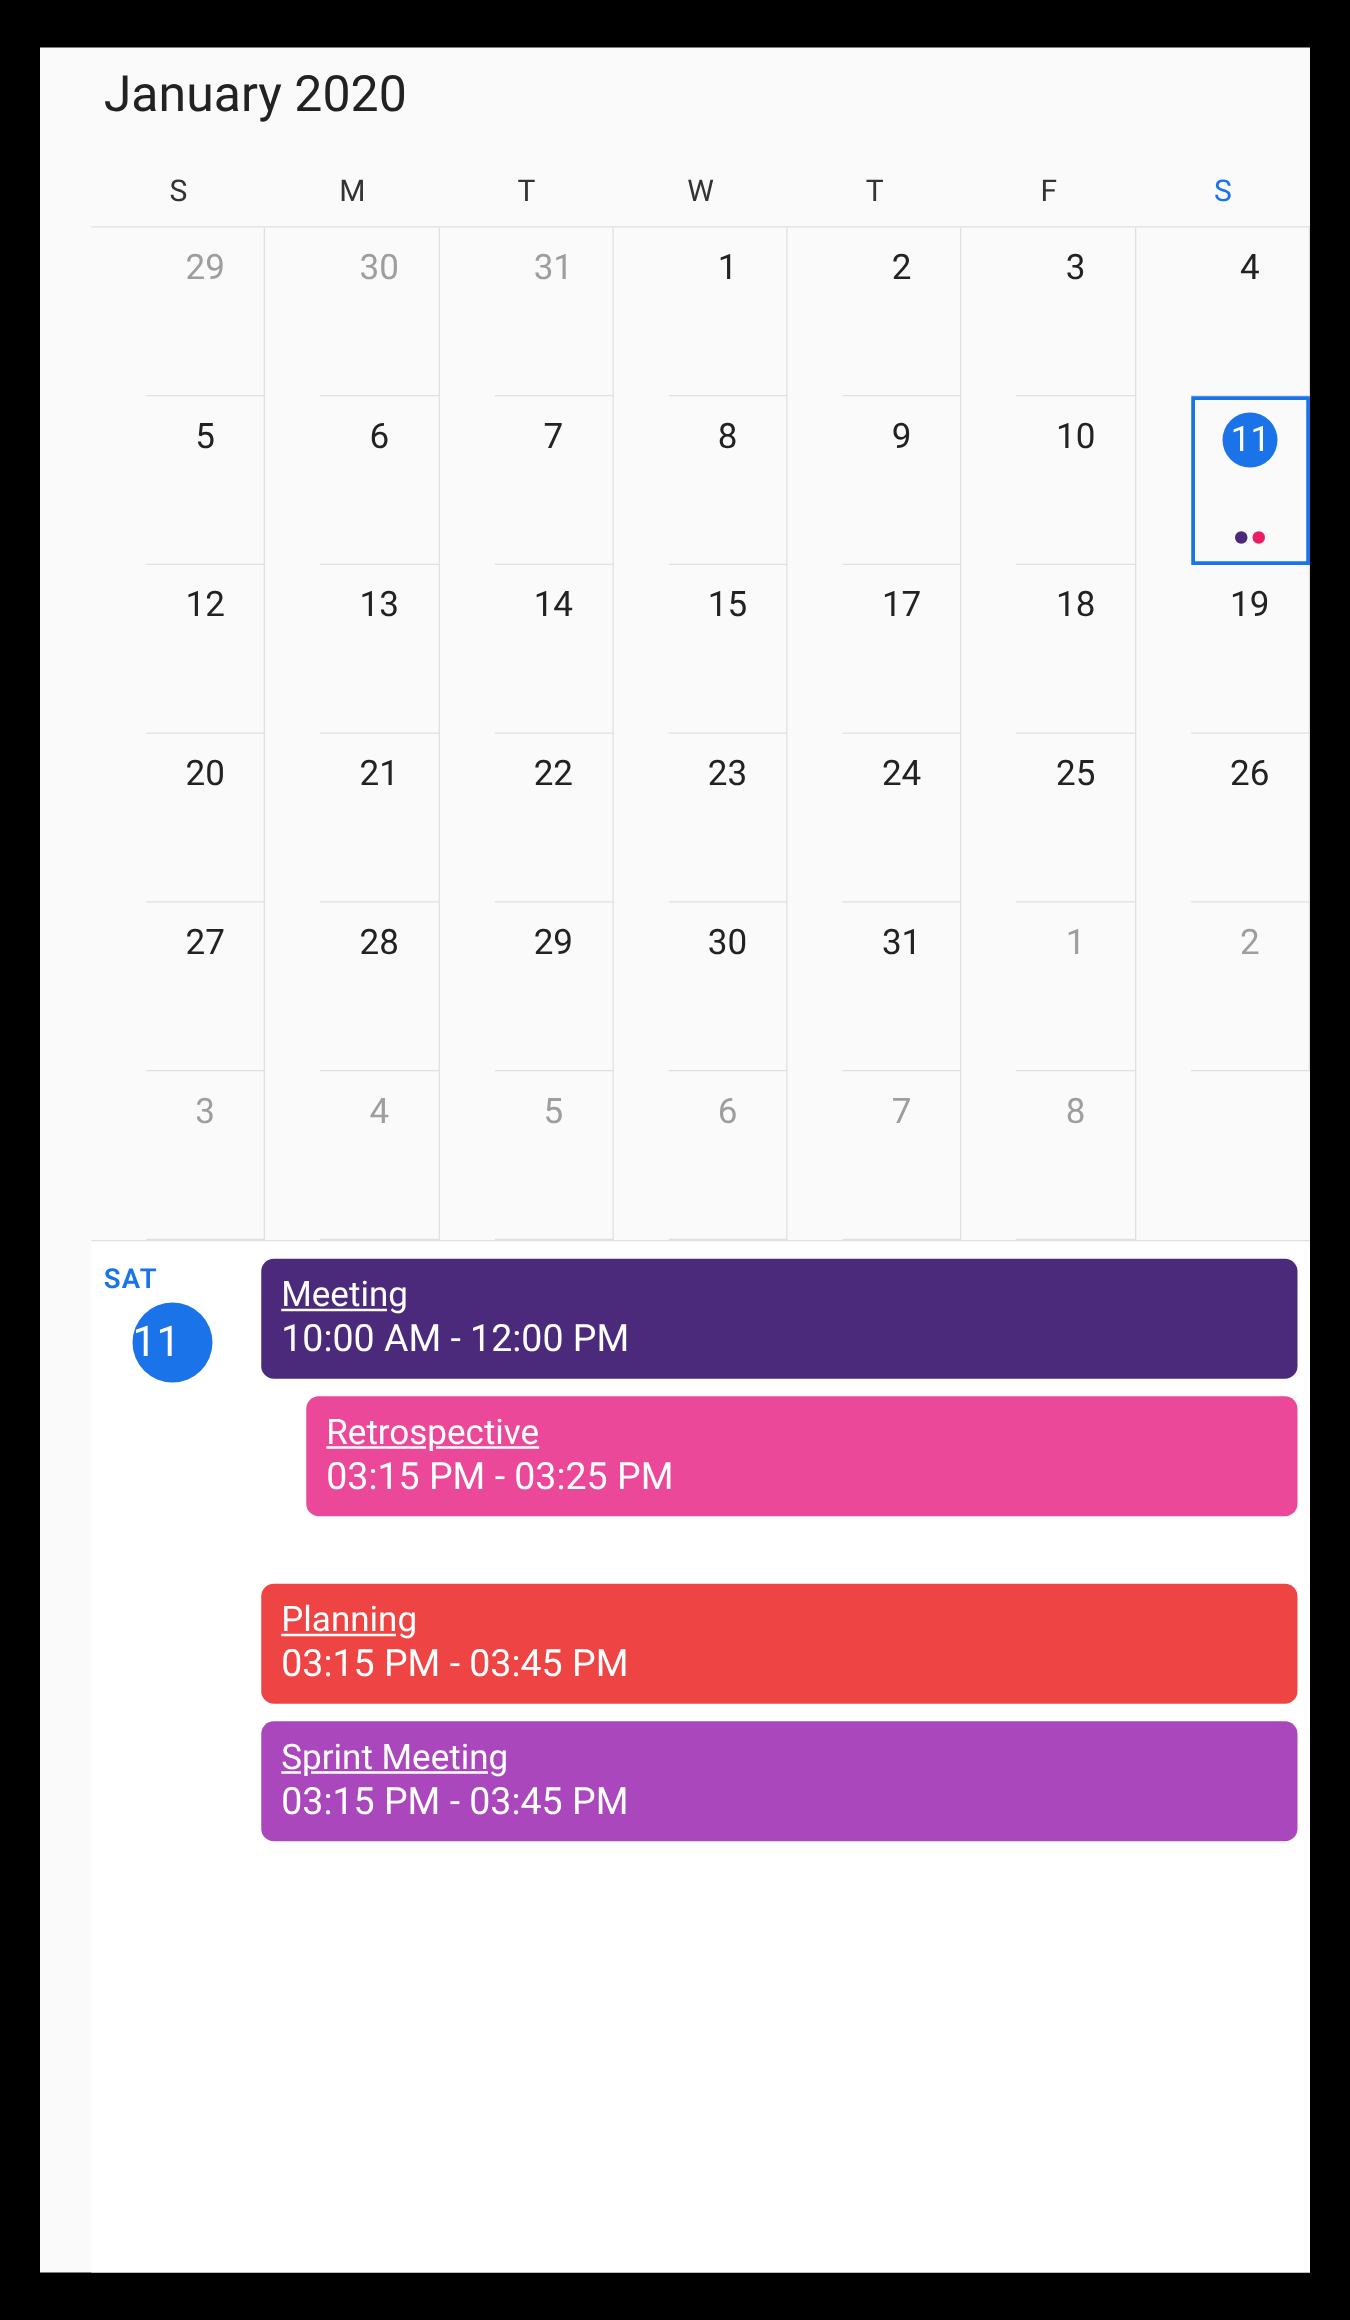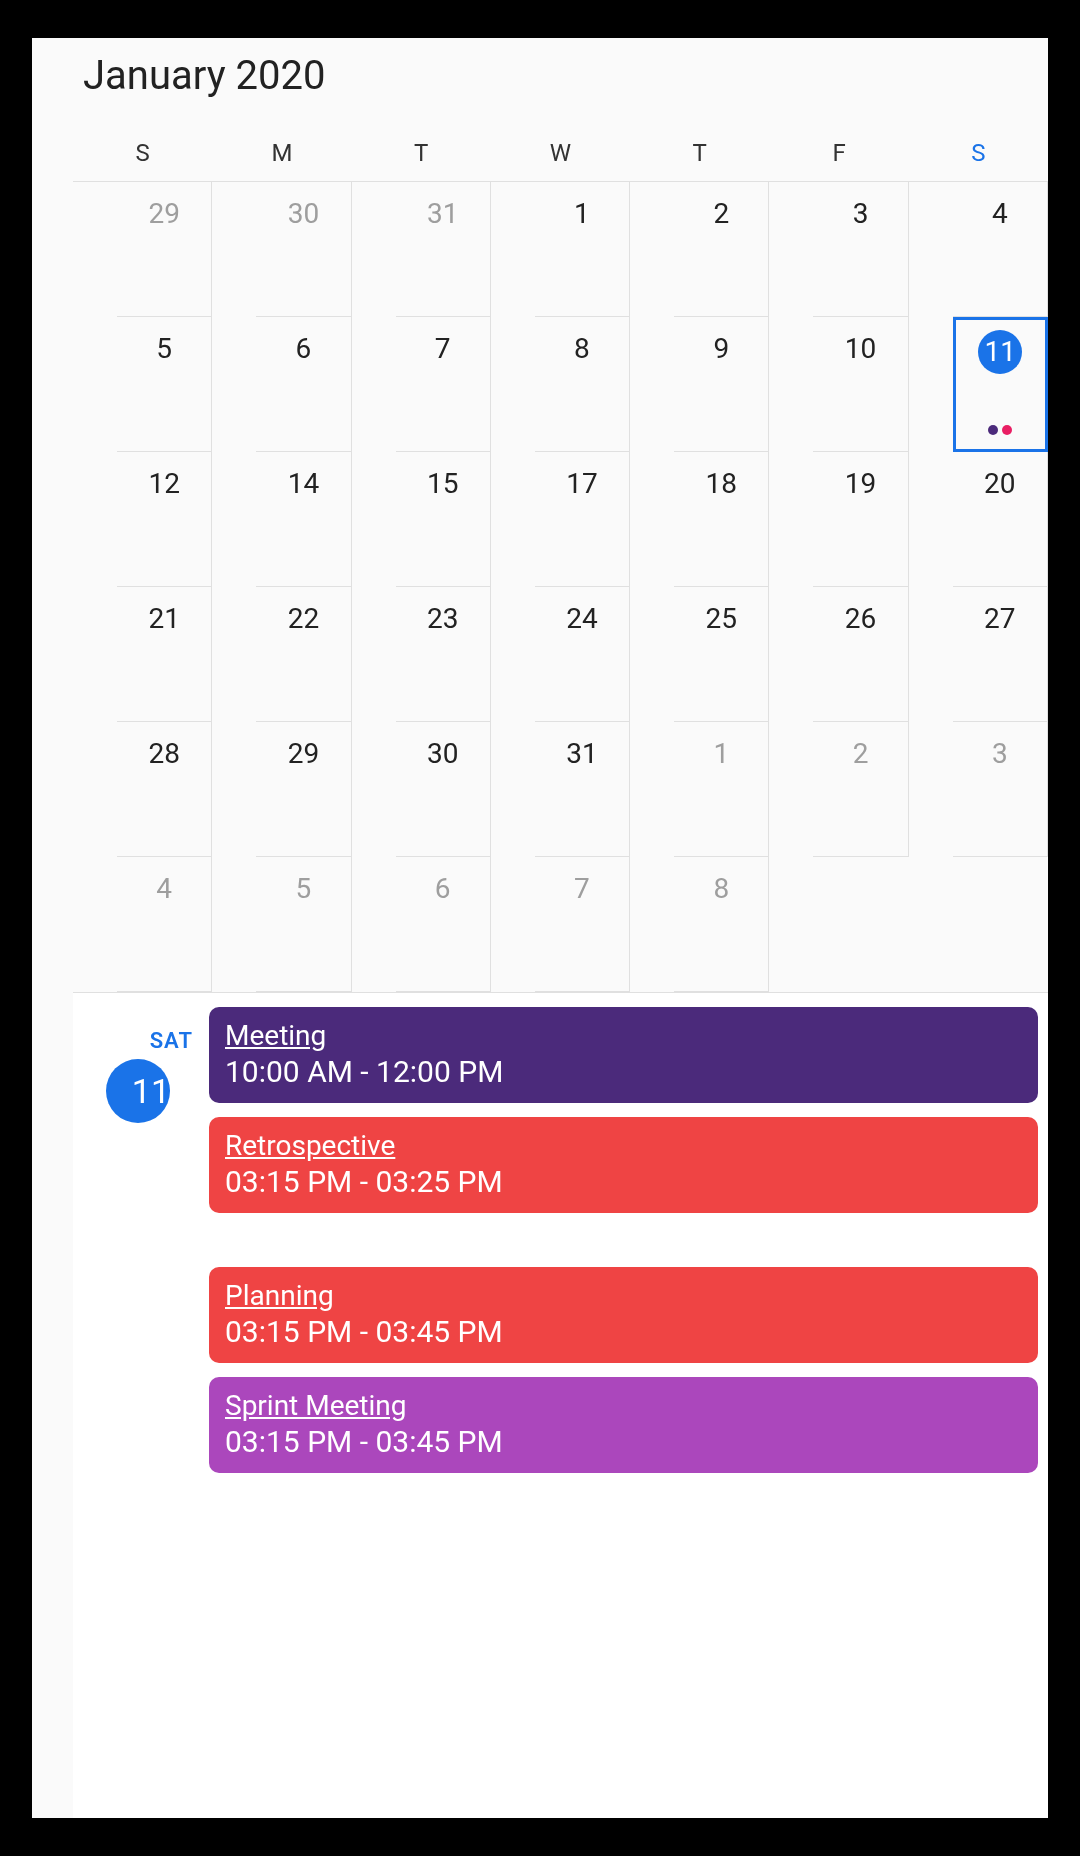"13" div.cell { html: none -> <div><span>13</span></div> }
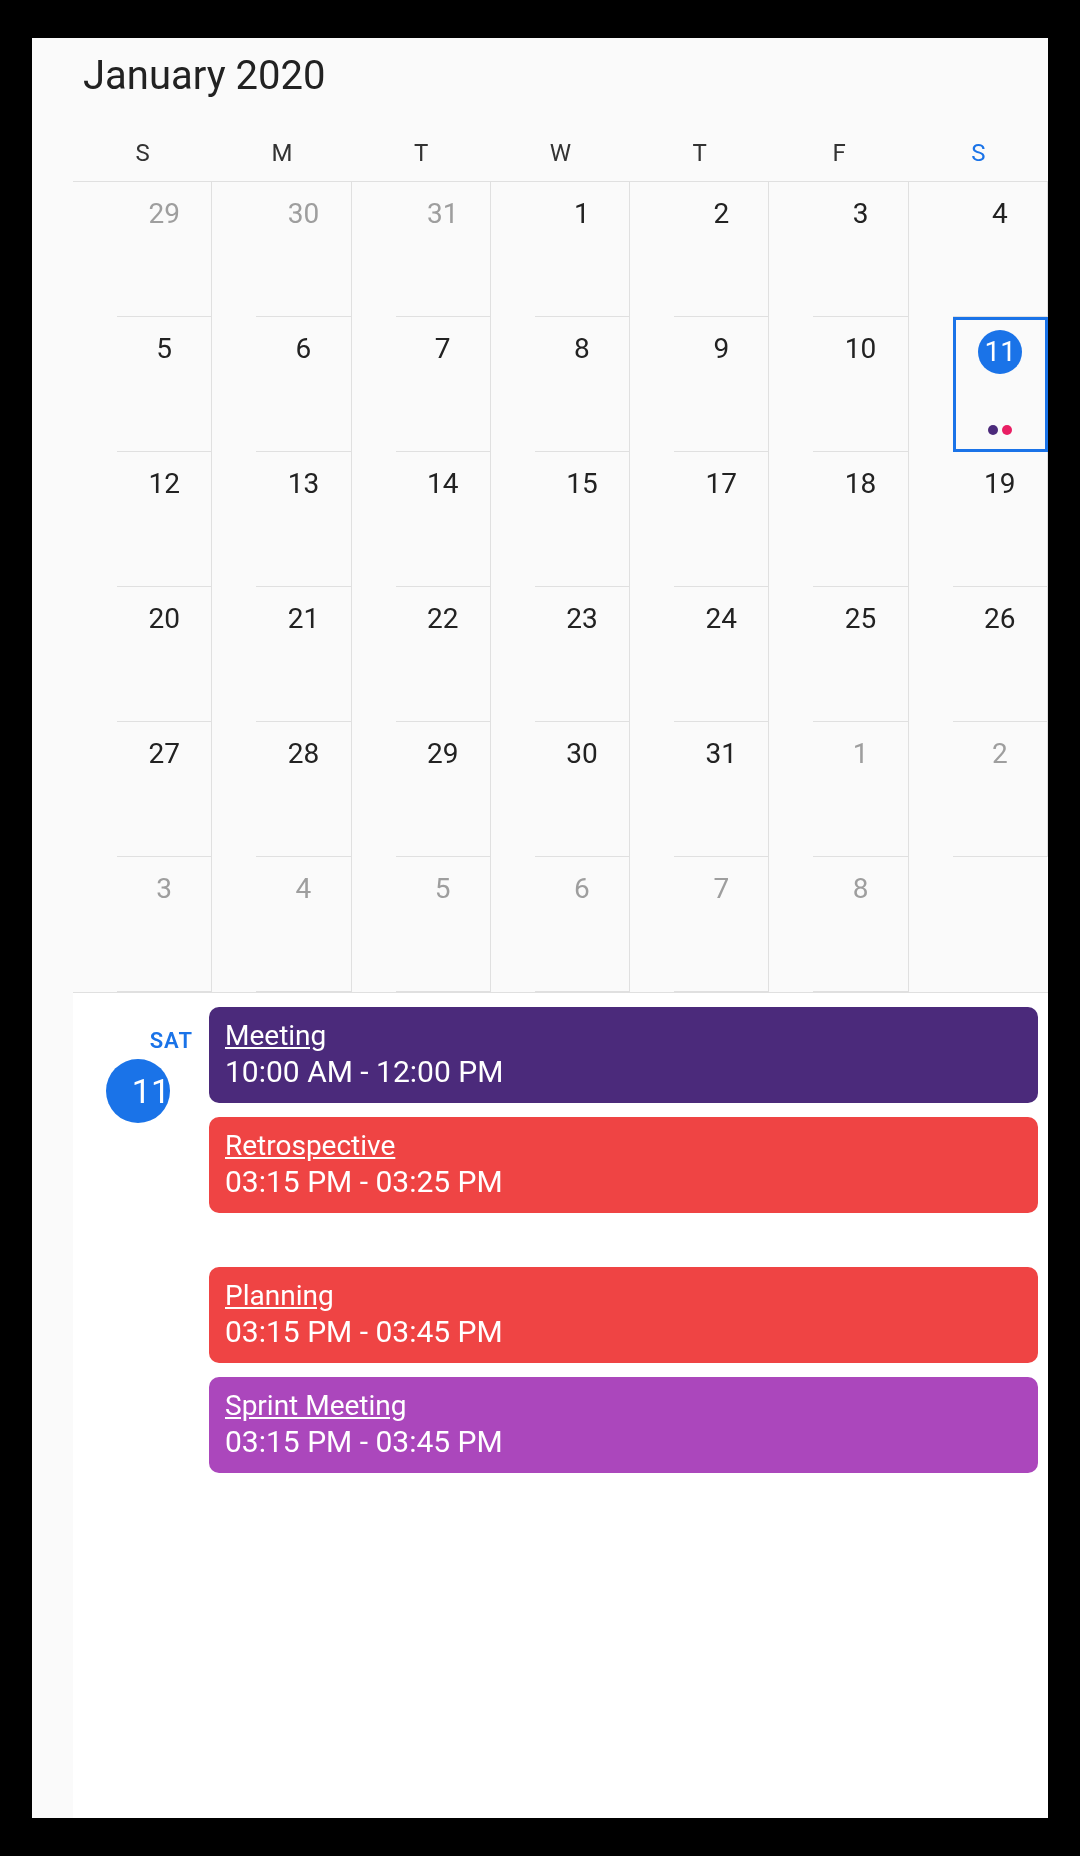"SAT" .dayside { margin-top: 17px -> none; text-align: right -> left }
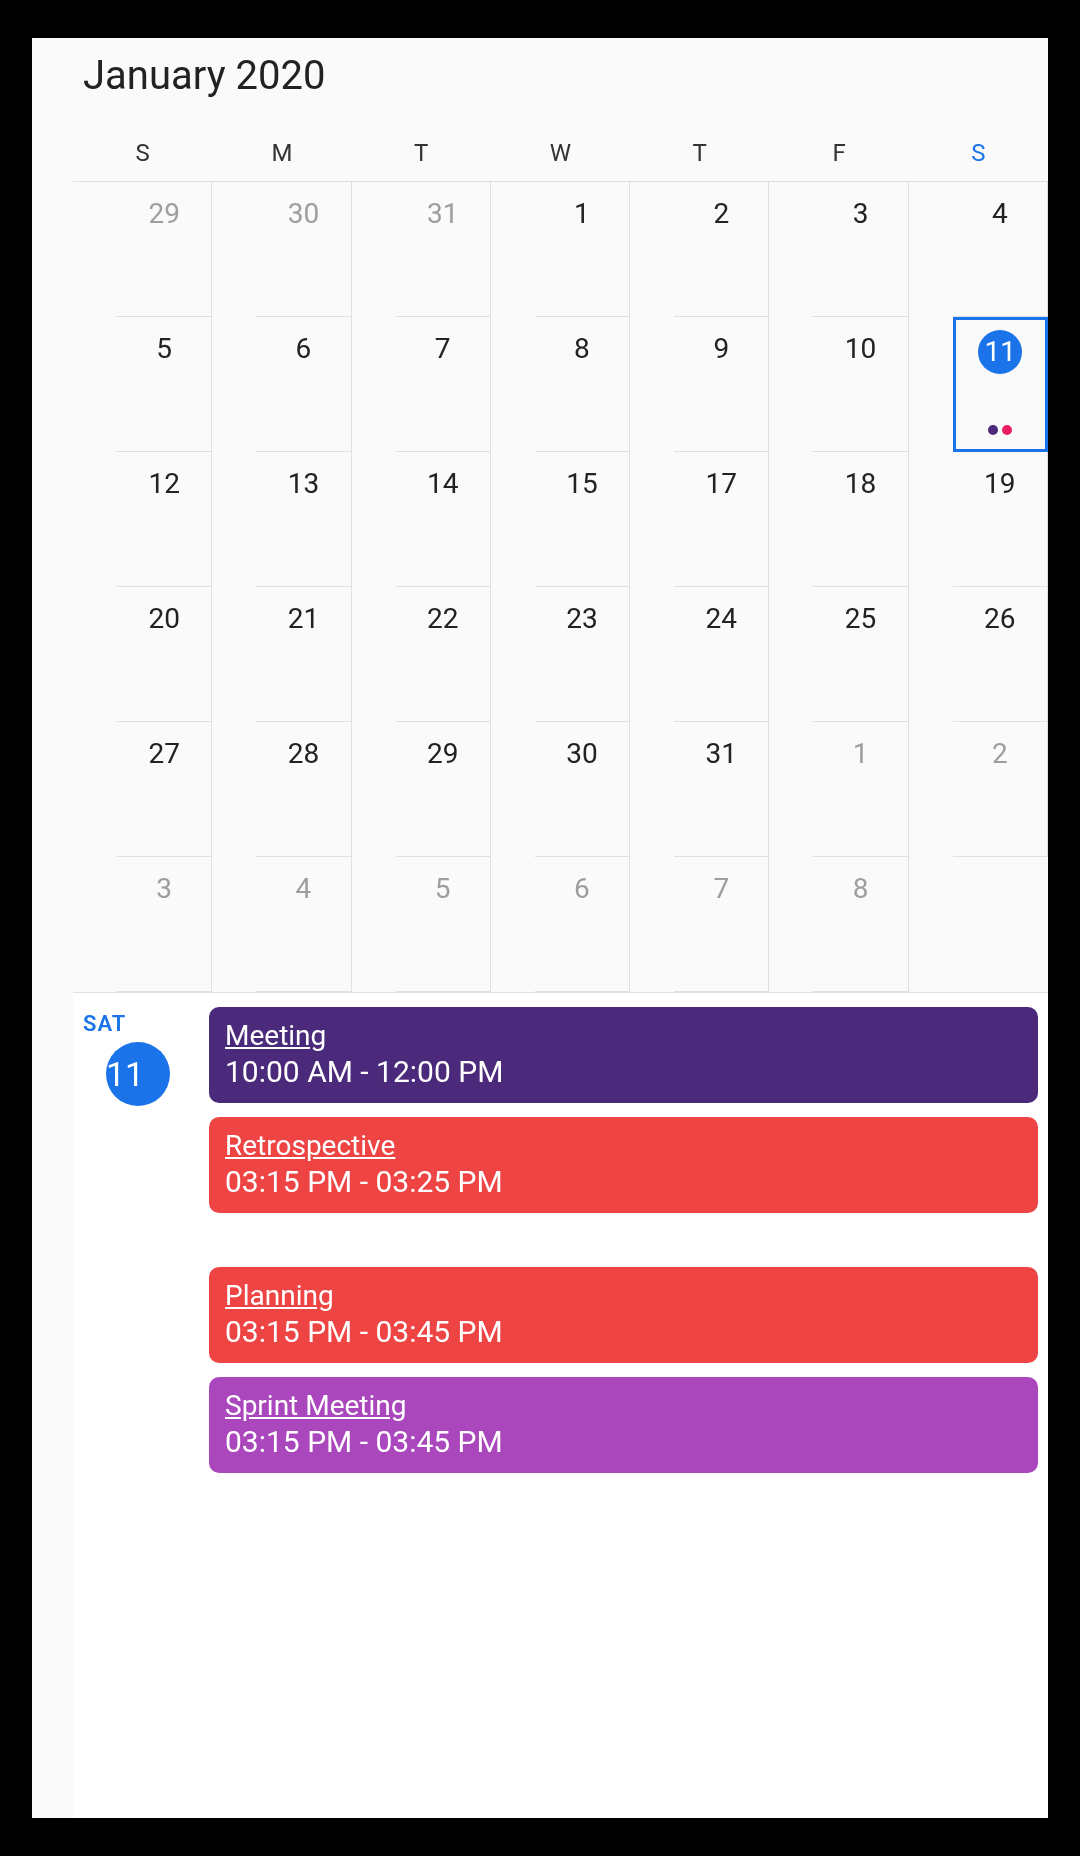"Retrospective" div.event { background: #ef4444 -> #ec4899; margin-left: none -> 36px }
